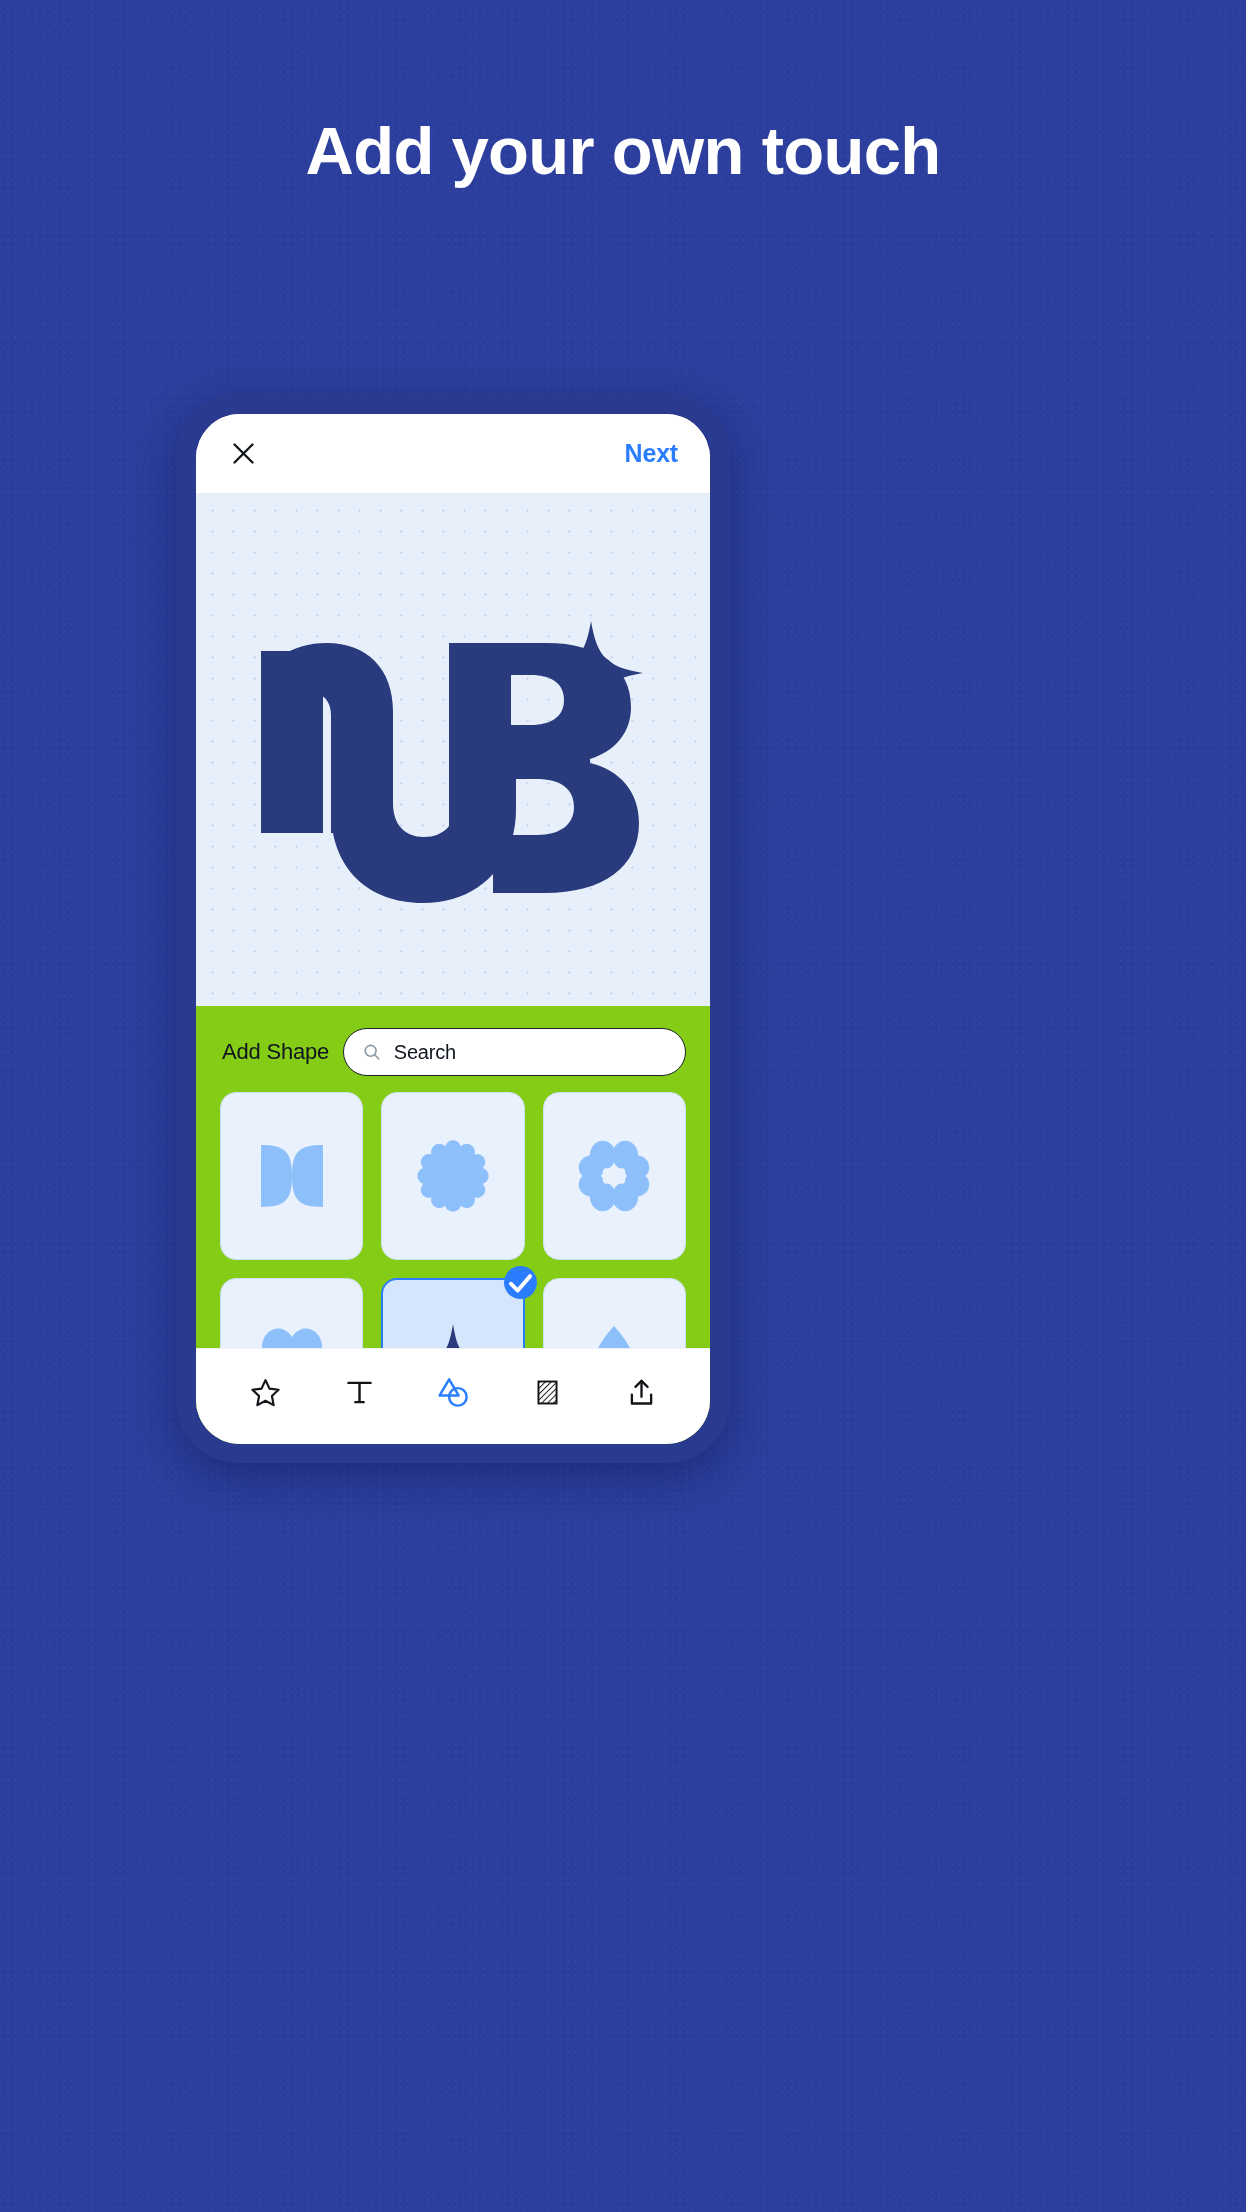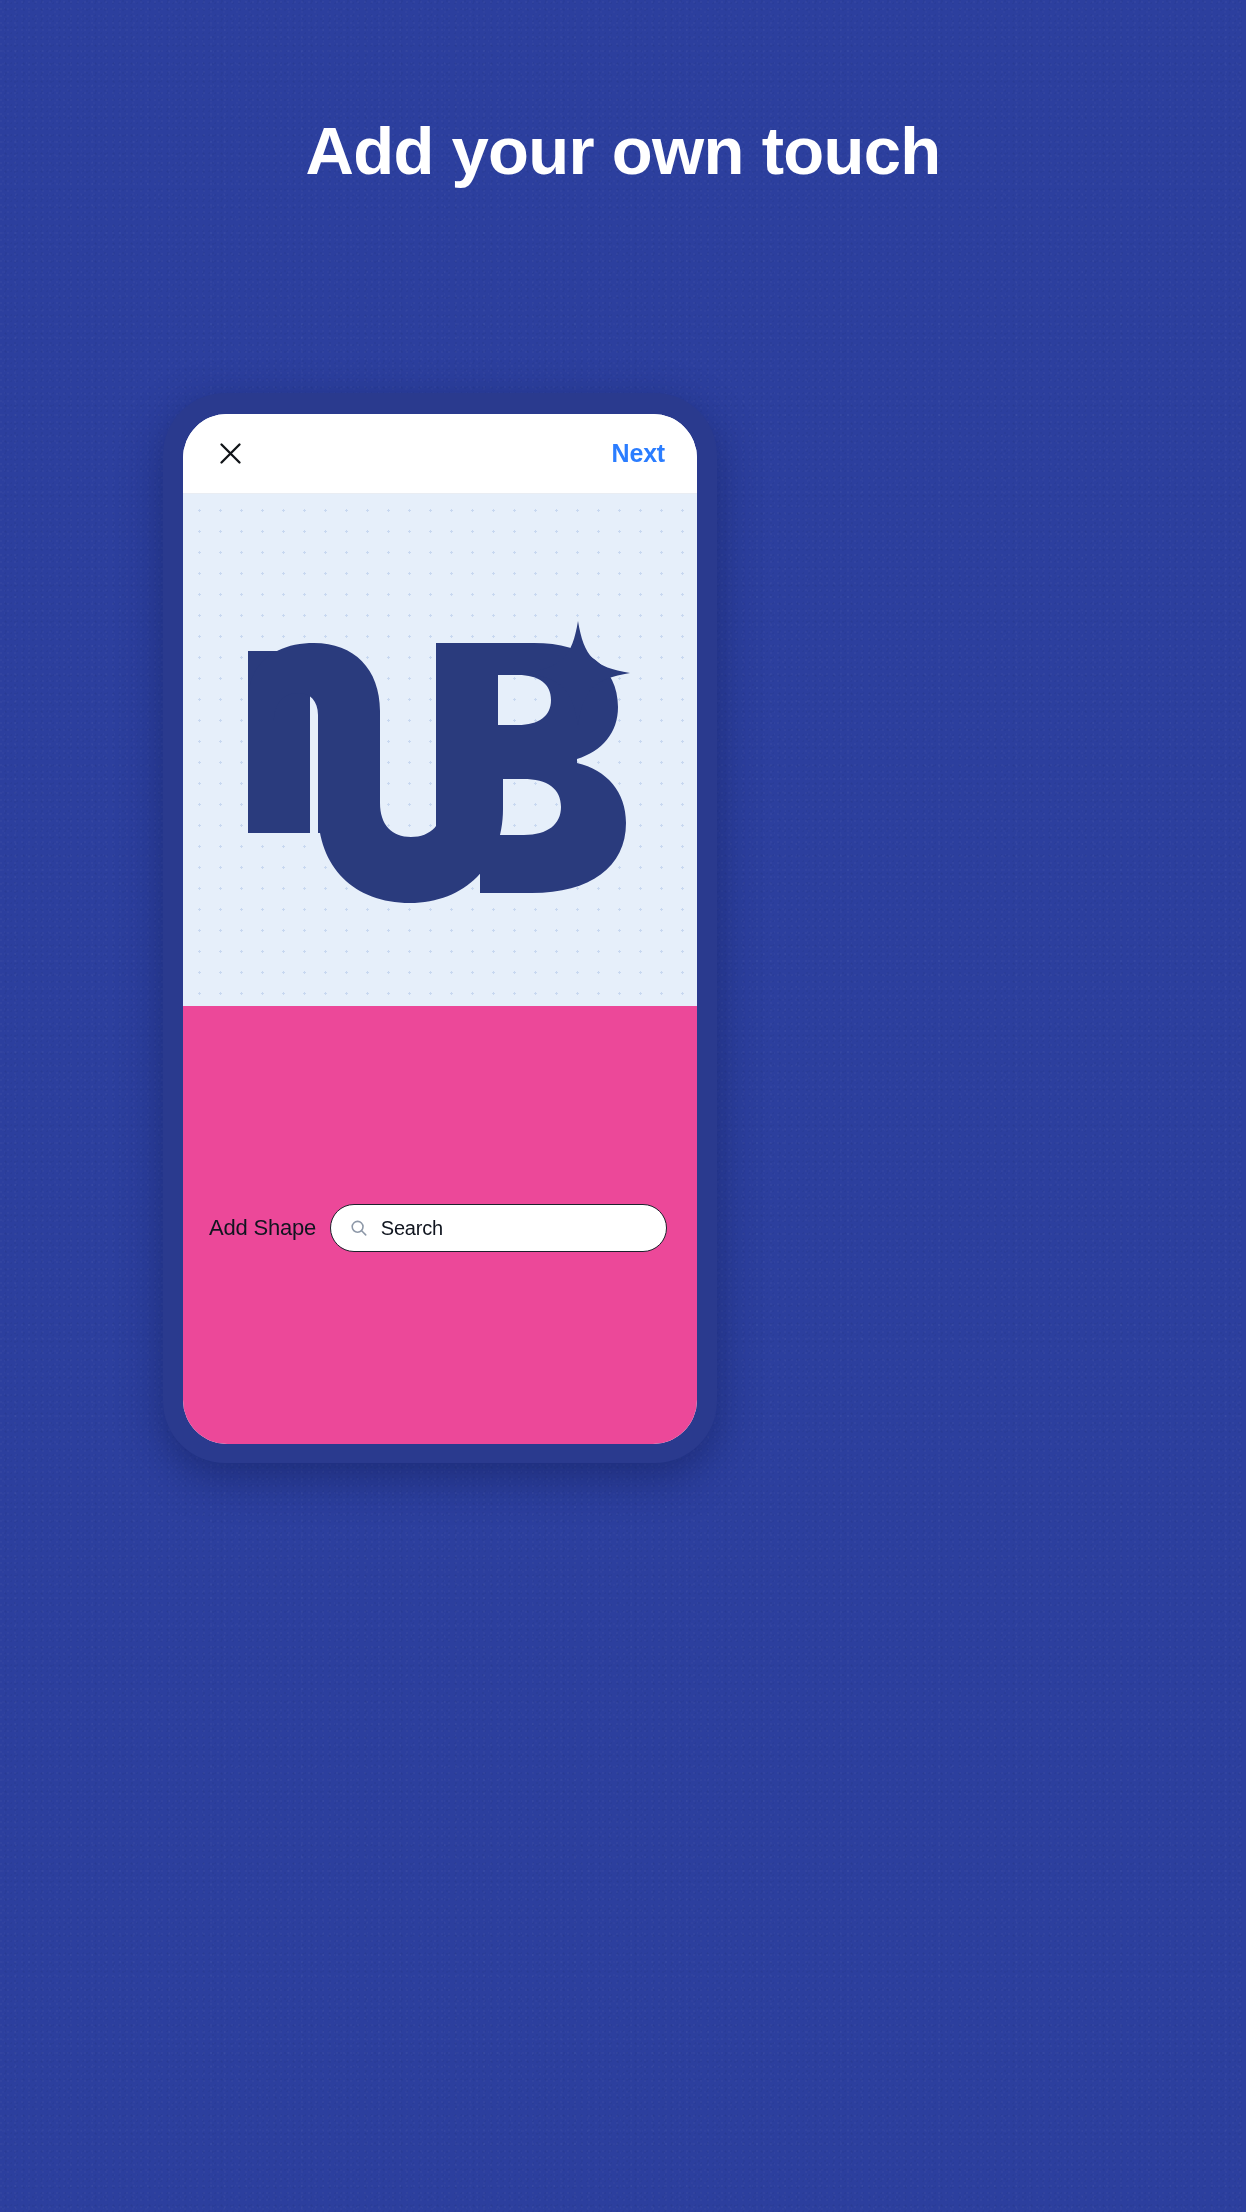"Next" .phone { left: 163px -> 176px }
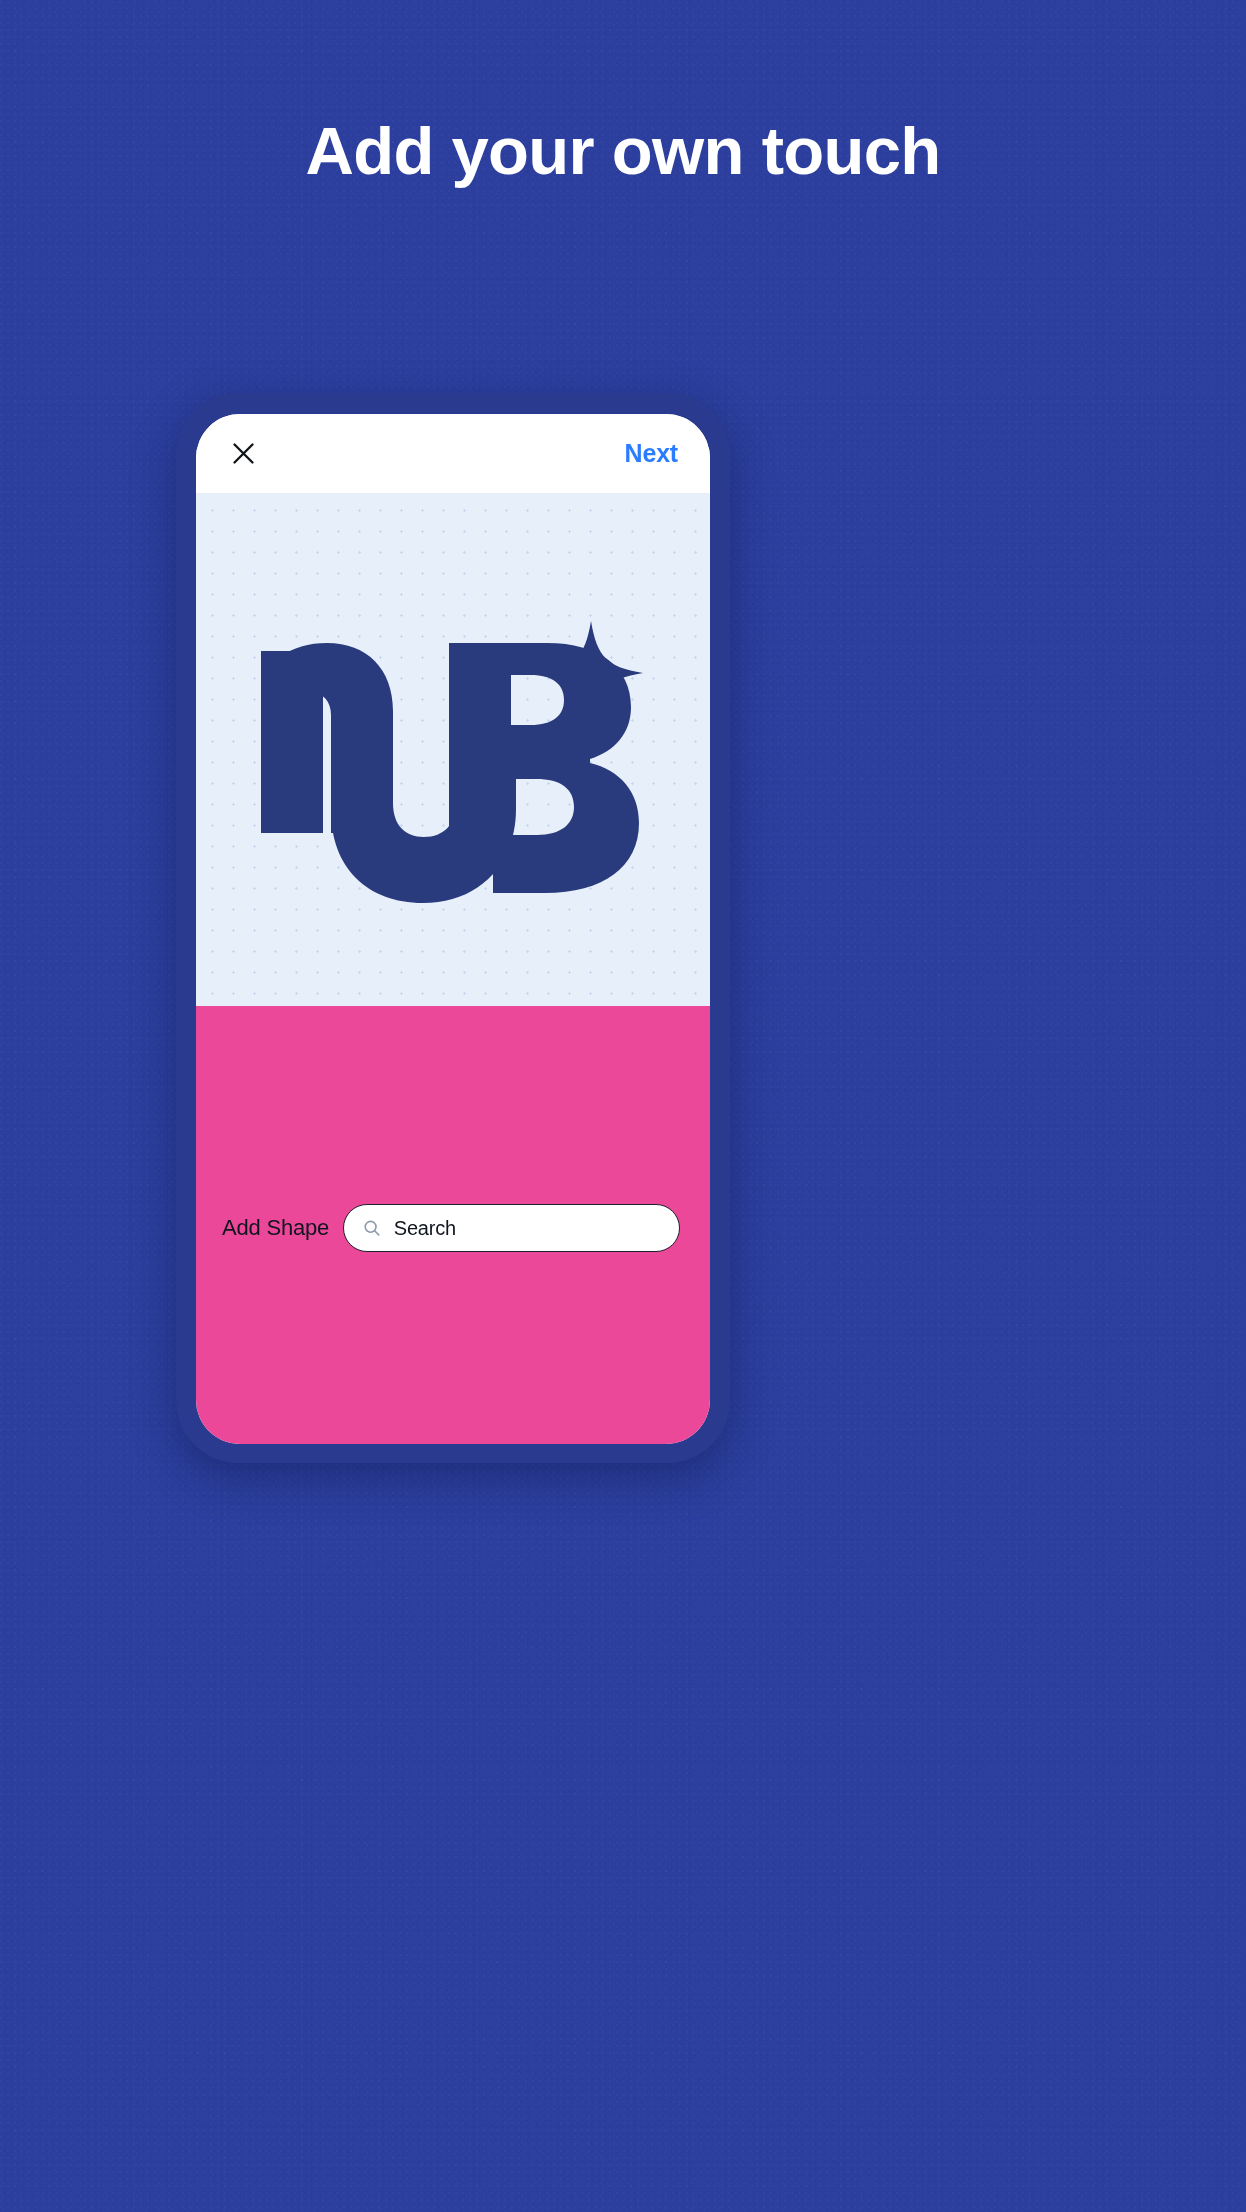"Add Shape" .panel { background: #ec4899 -> #84cc16; flex-direction: row -> column }
